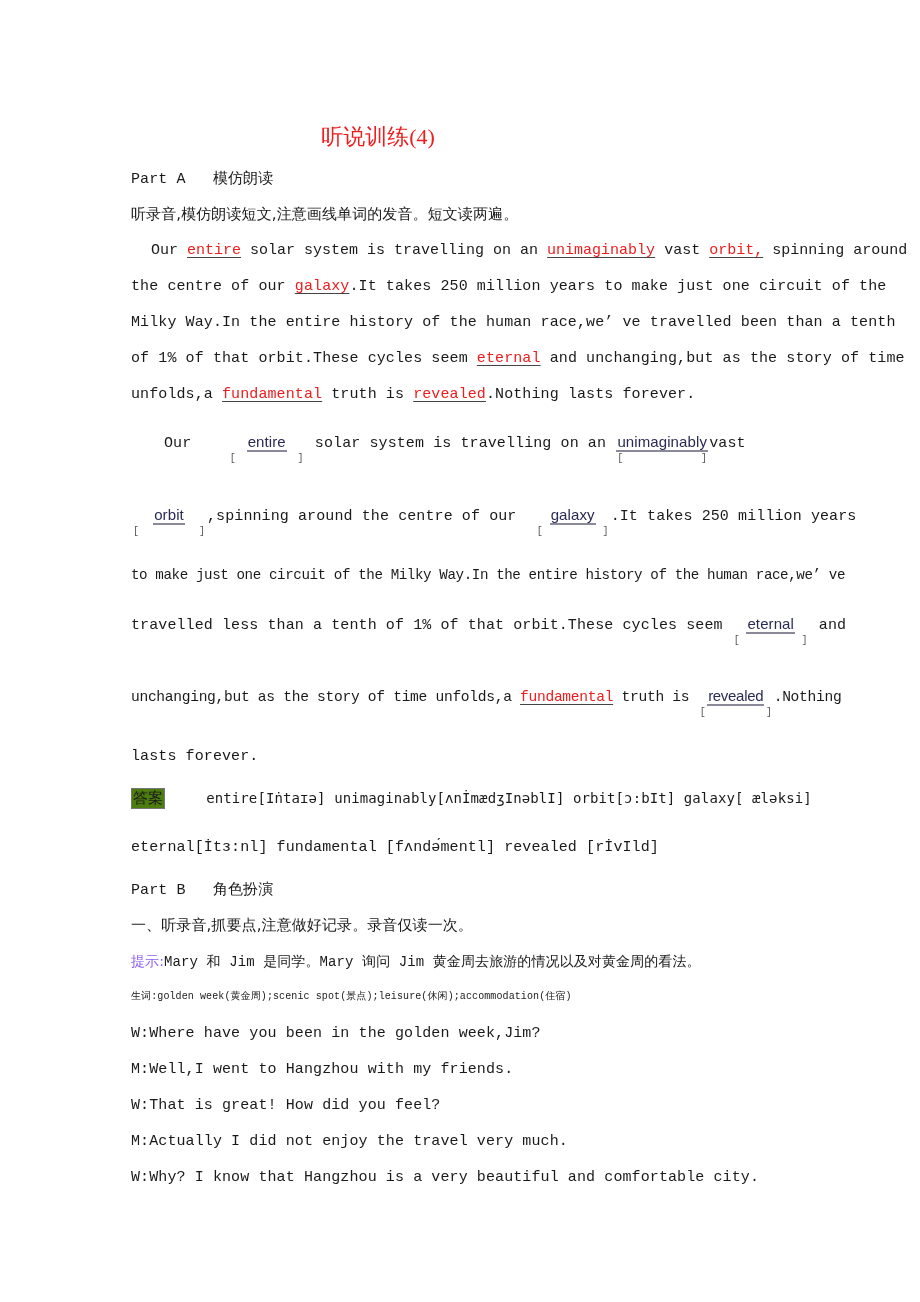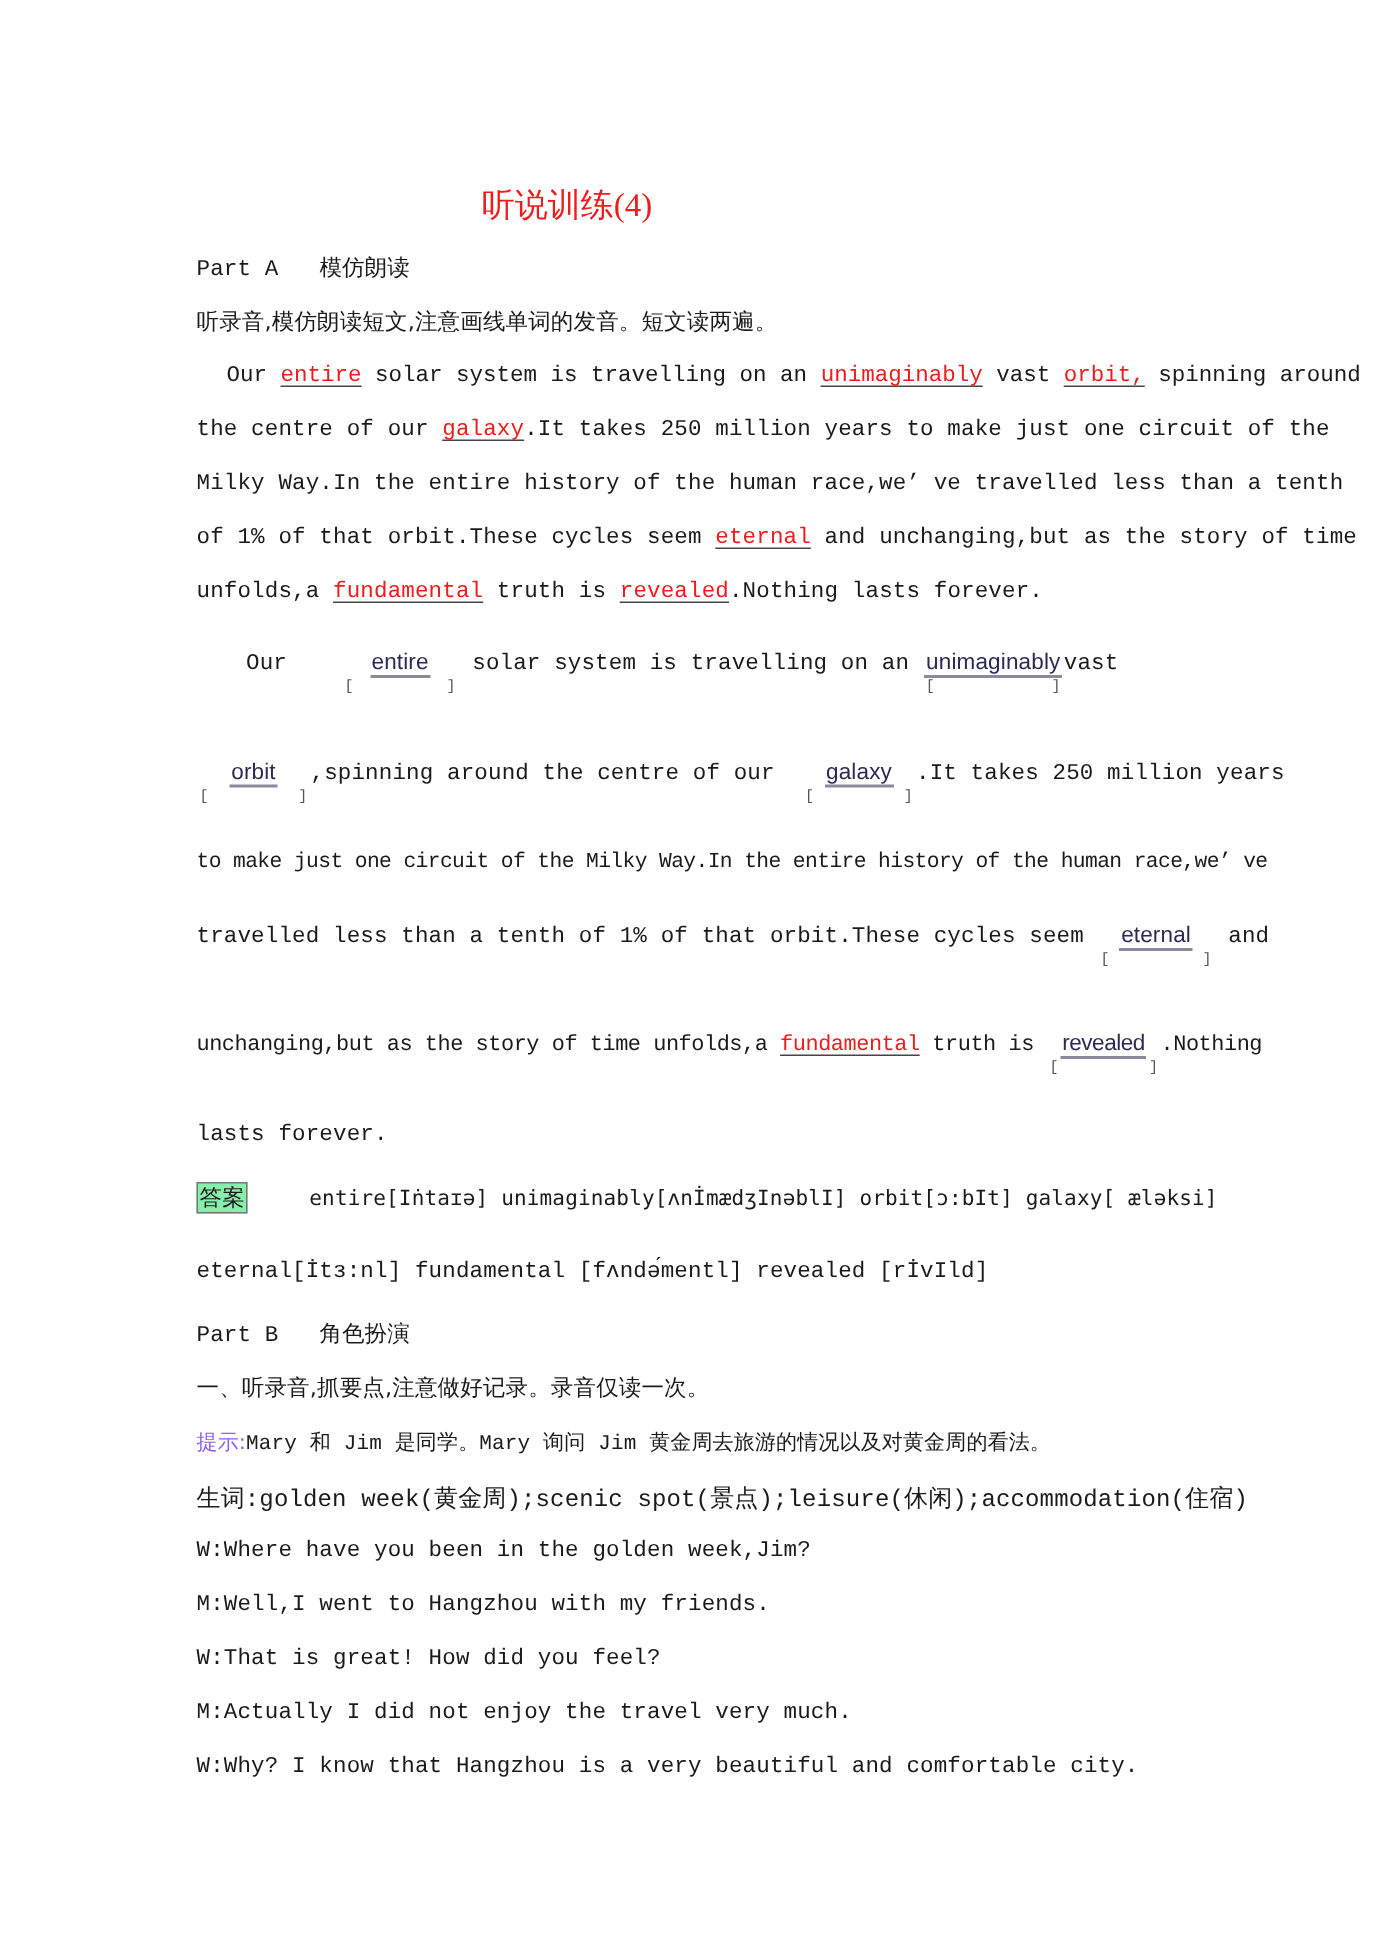"Milky Way.In the entire history" div.abs { text: less -> been }
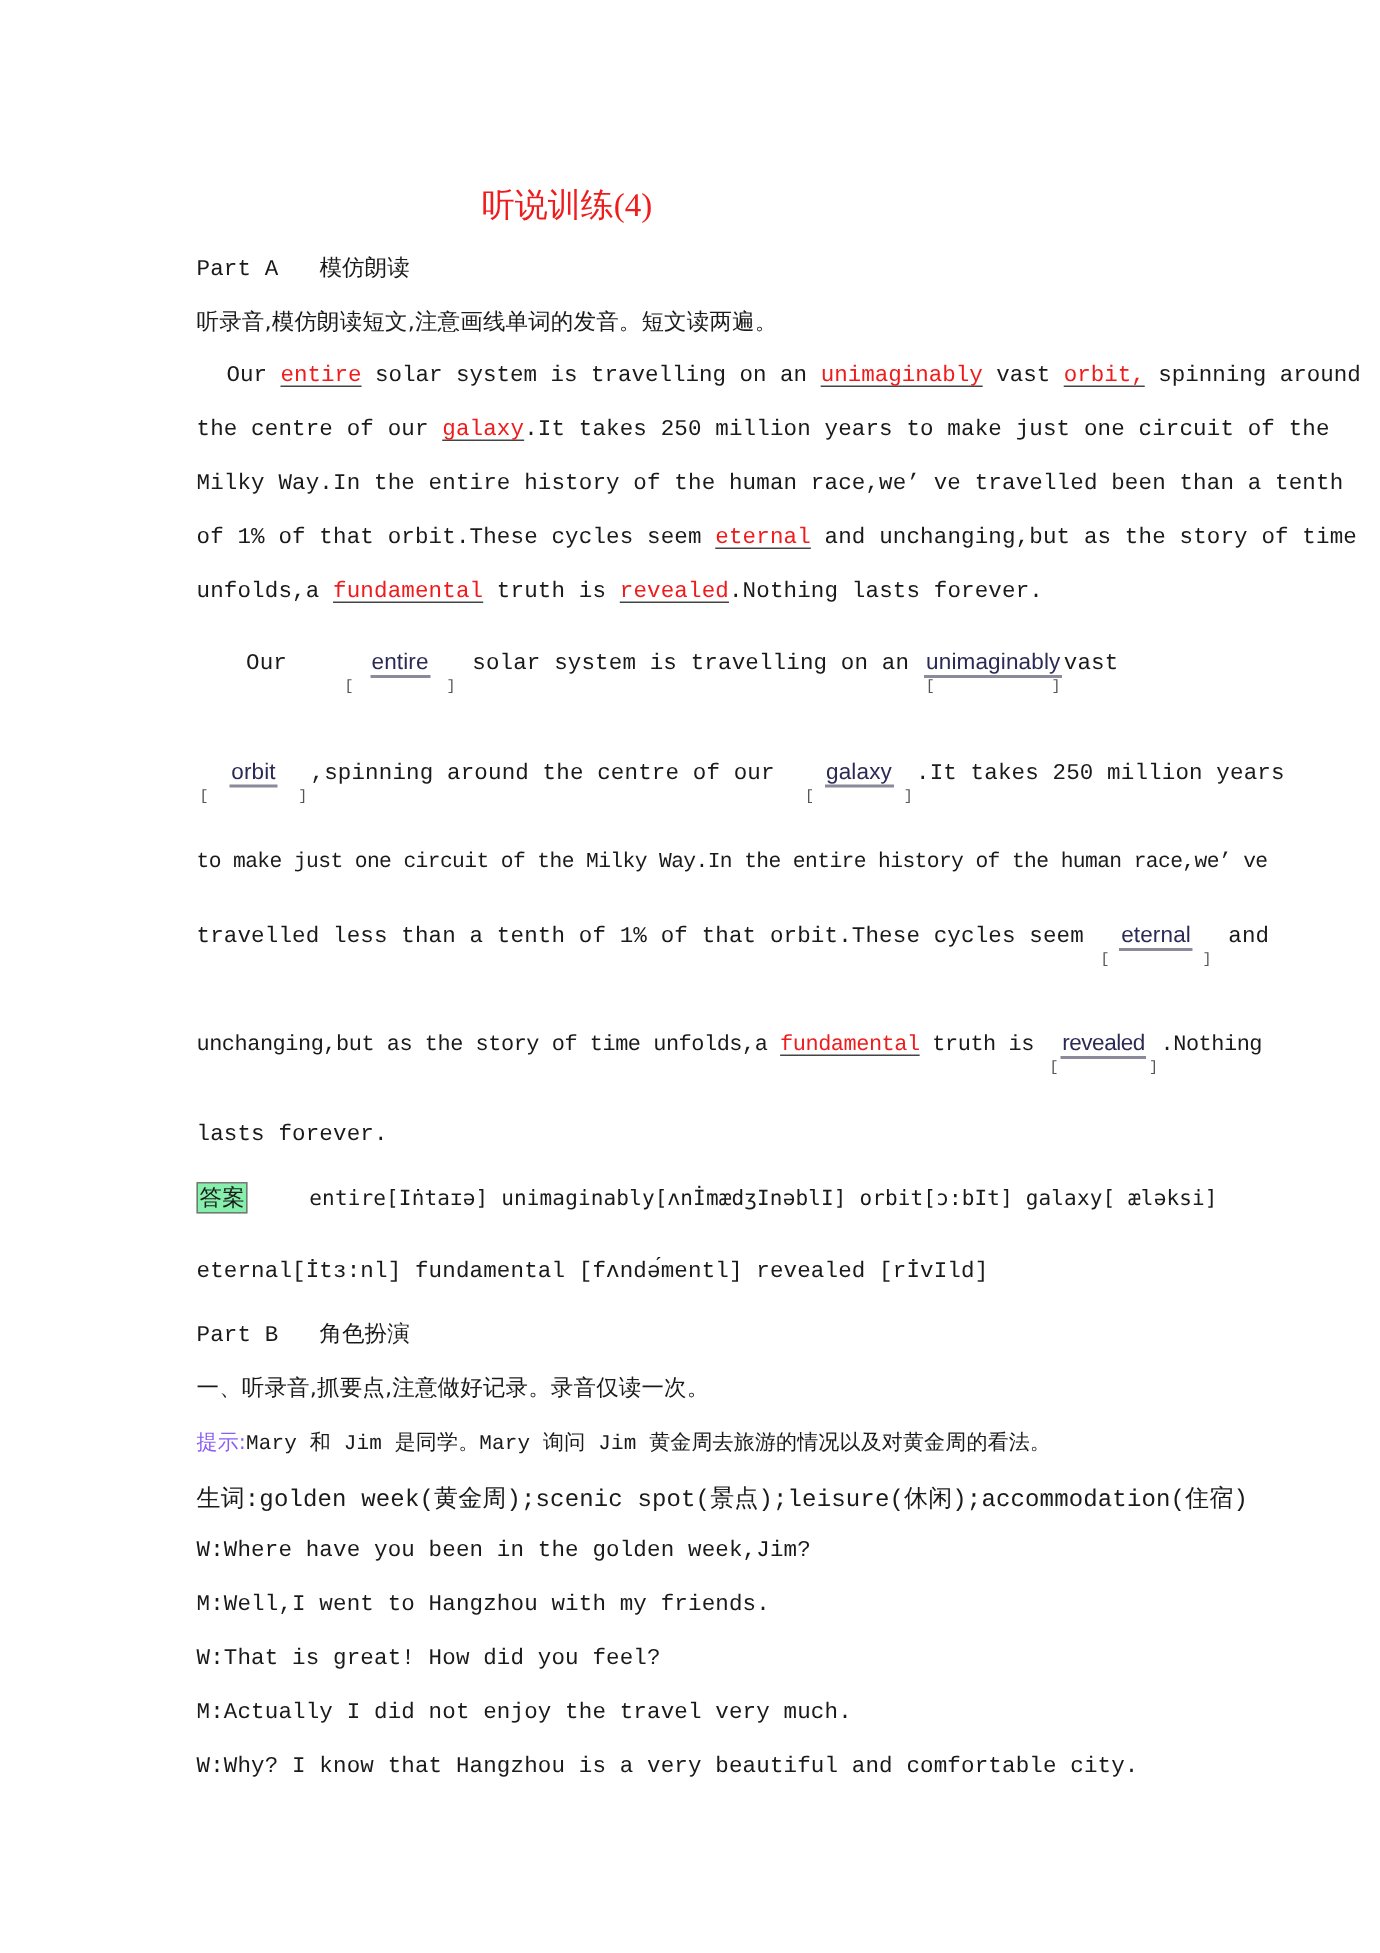"答案" .ans { background: #86efac -> #4d7c0f }
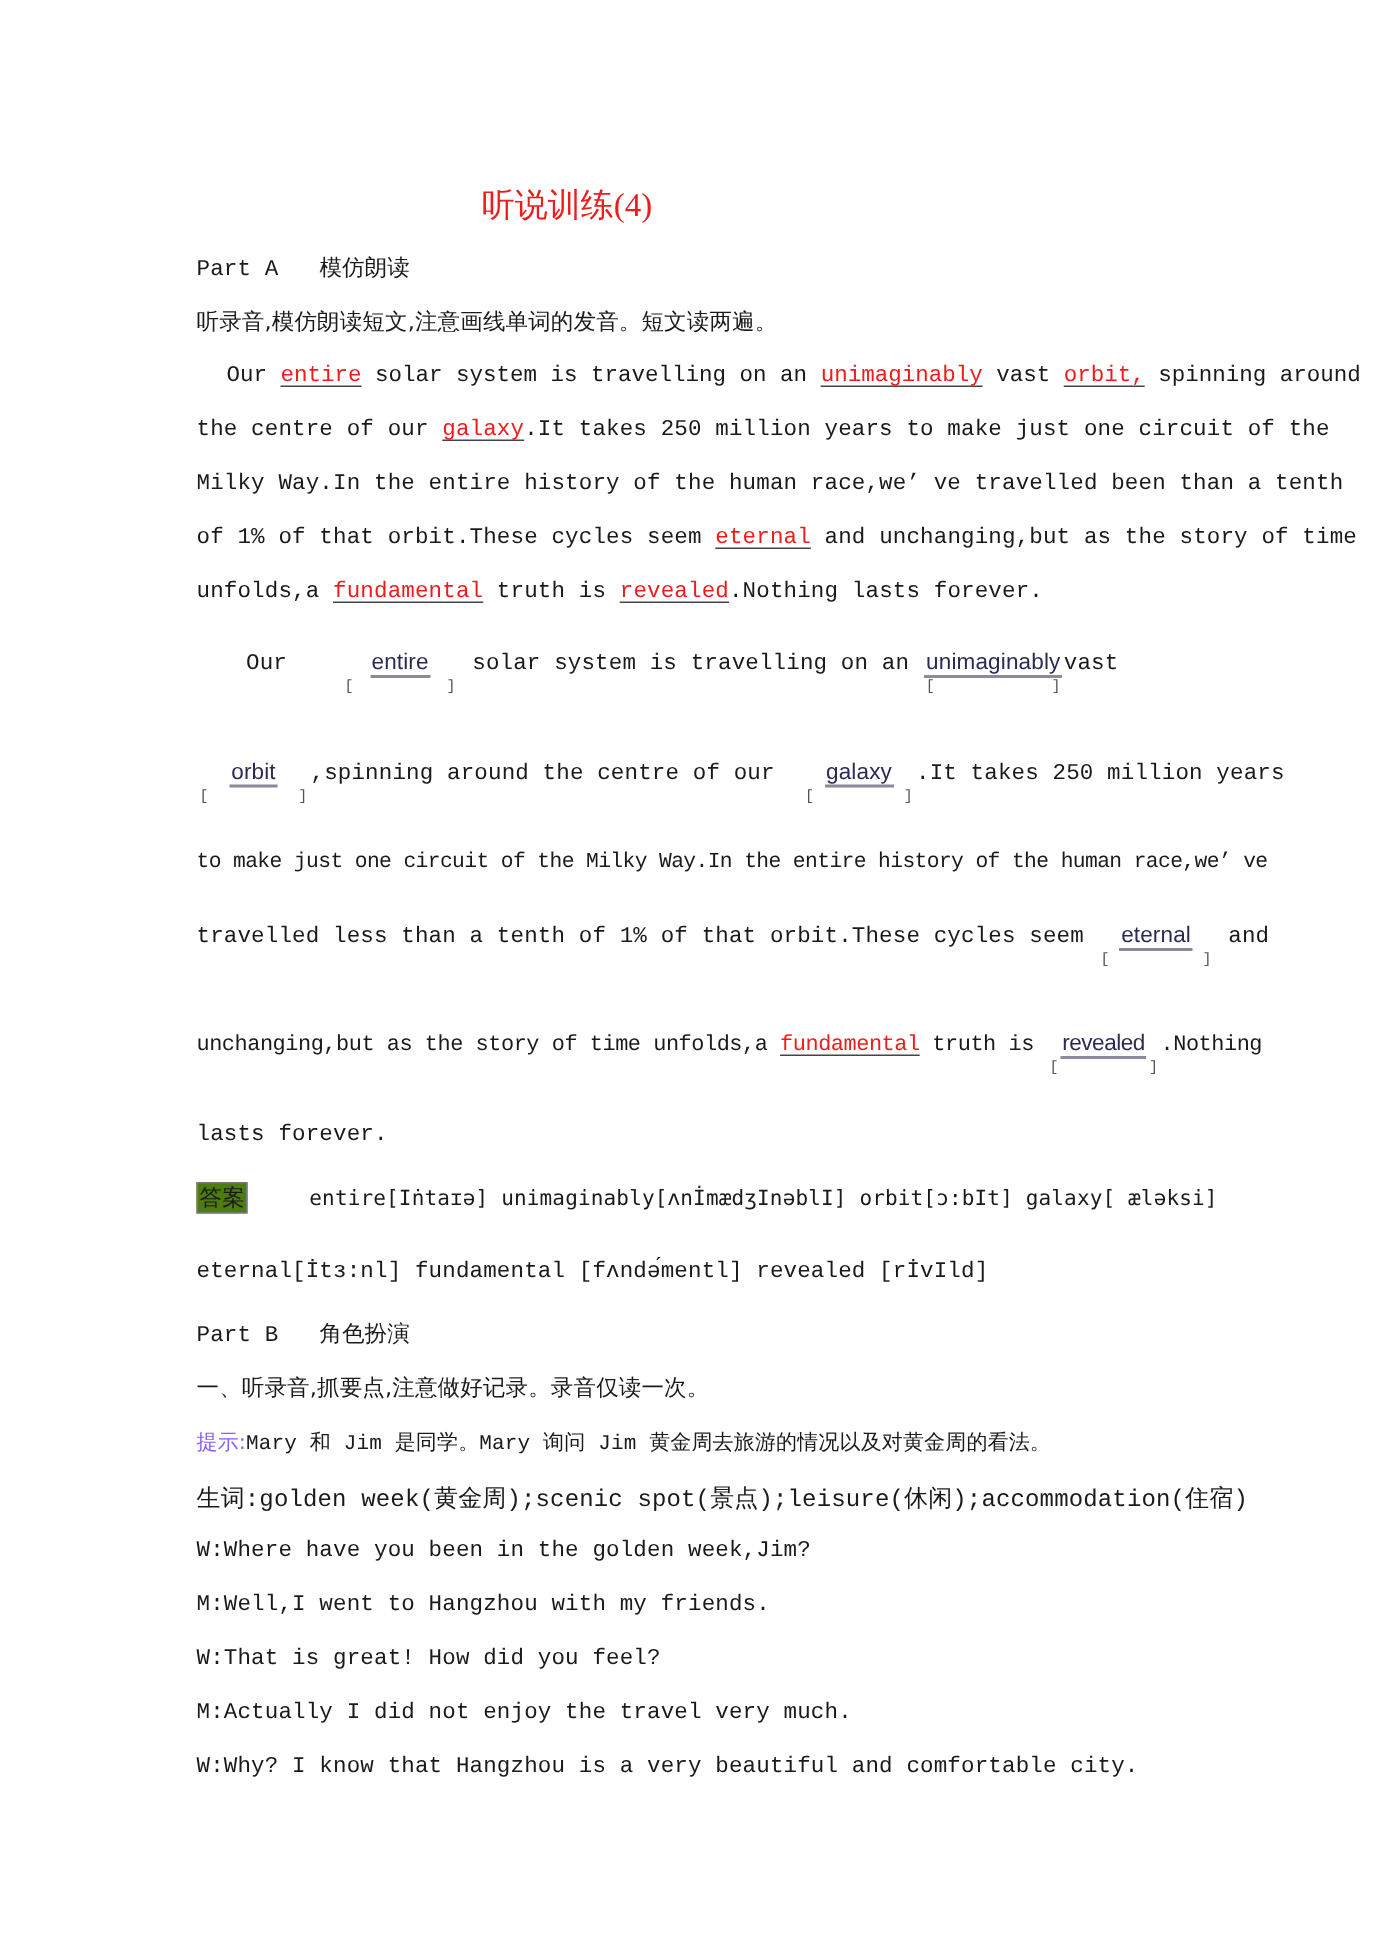"生词:golden week(黄金周);scenic" div.abs { font-size: 16px -> 10px }
